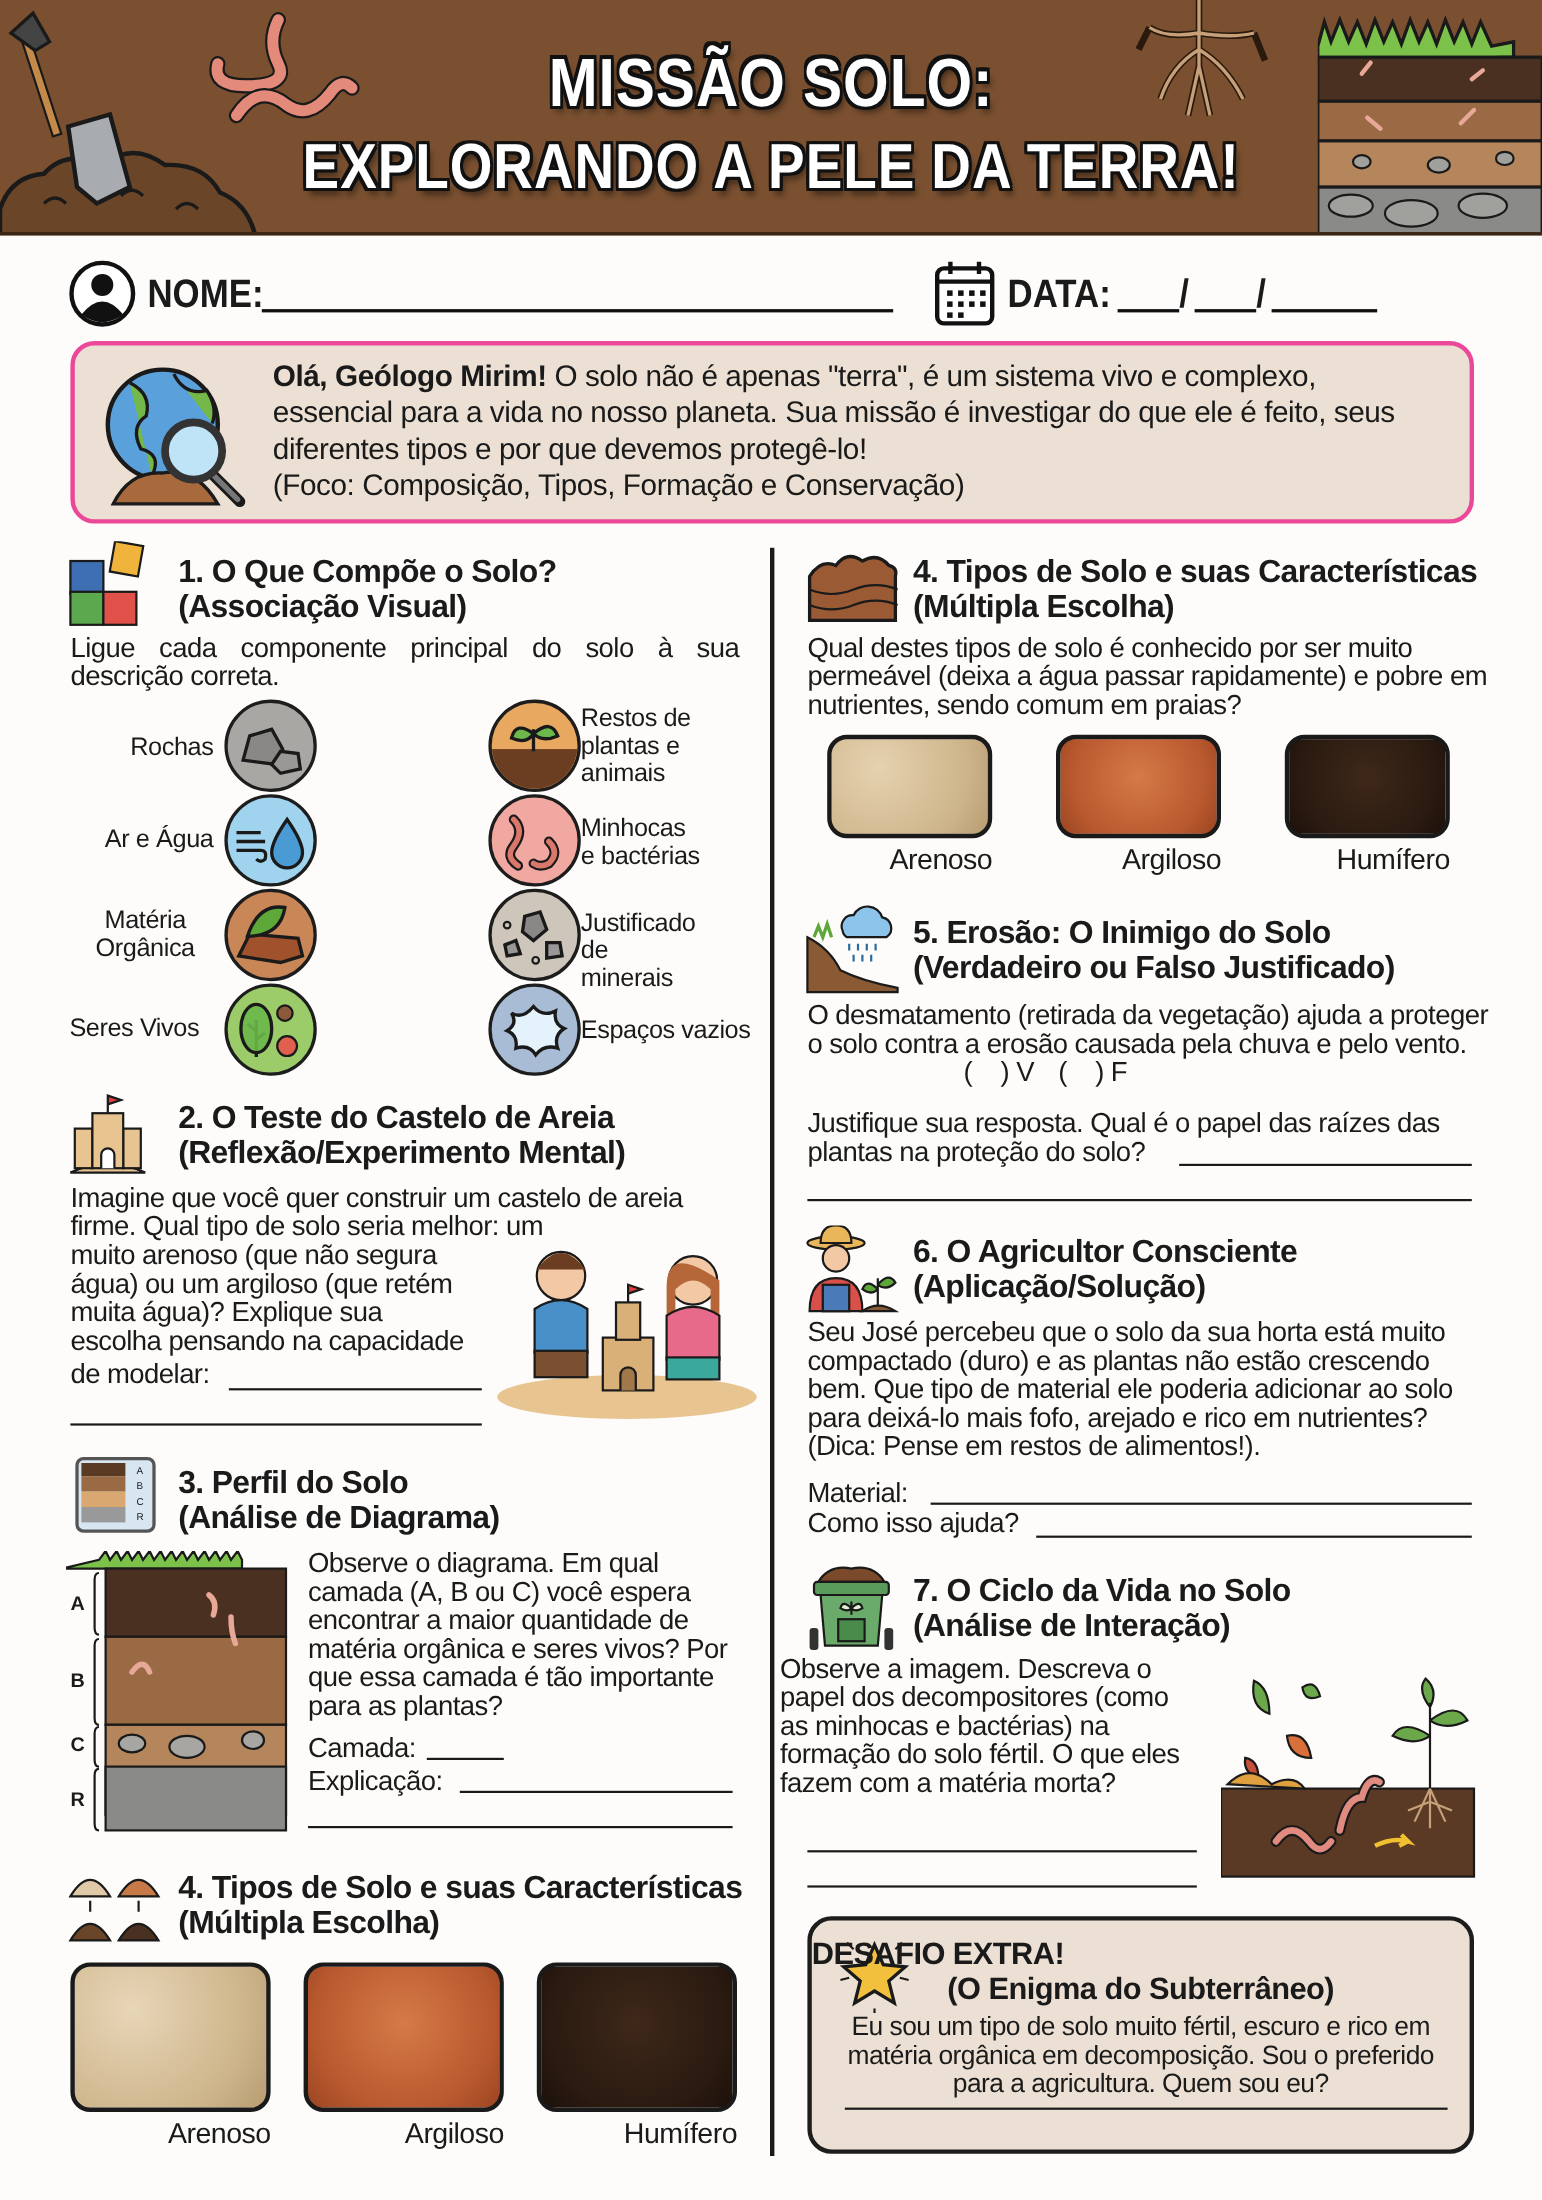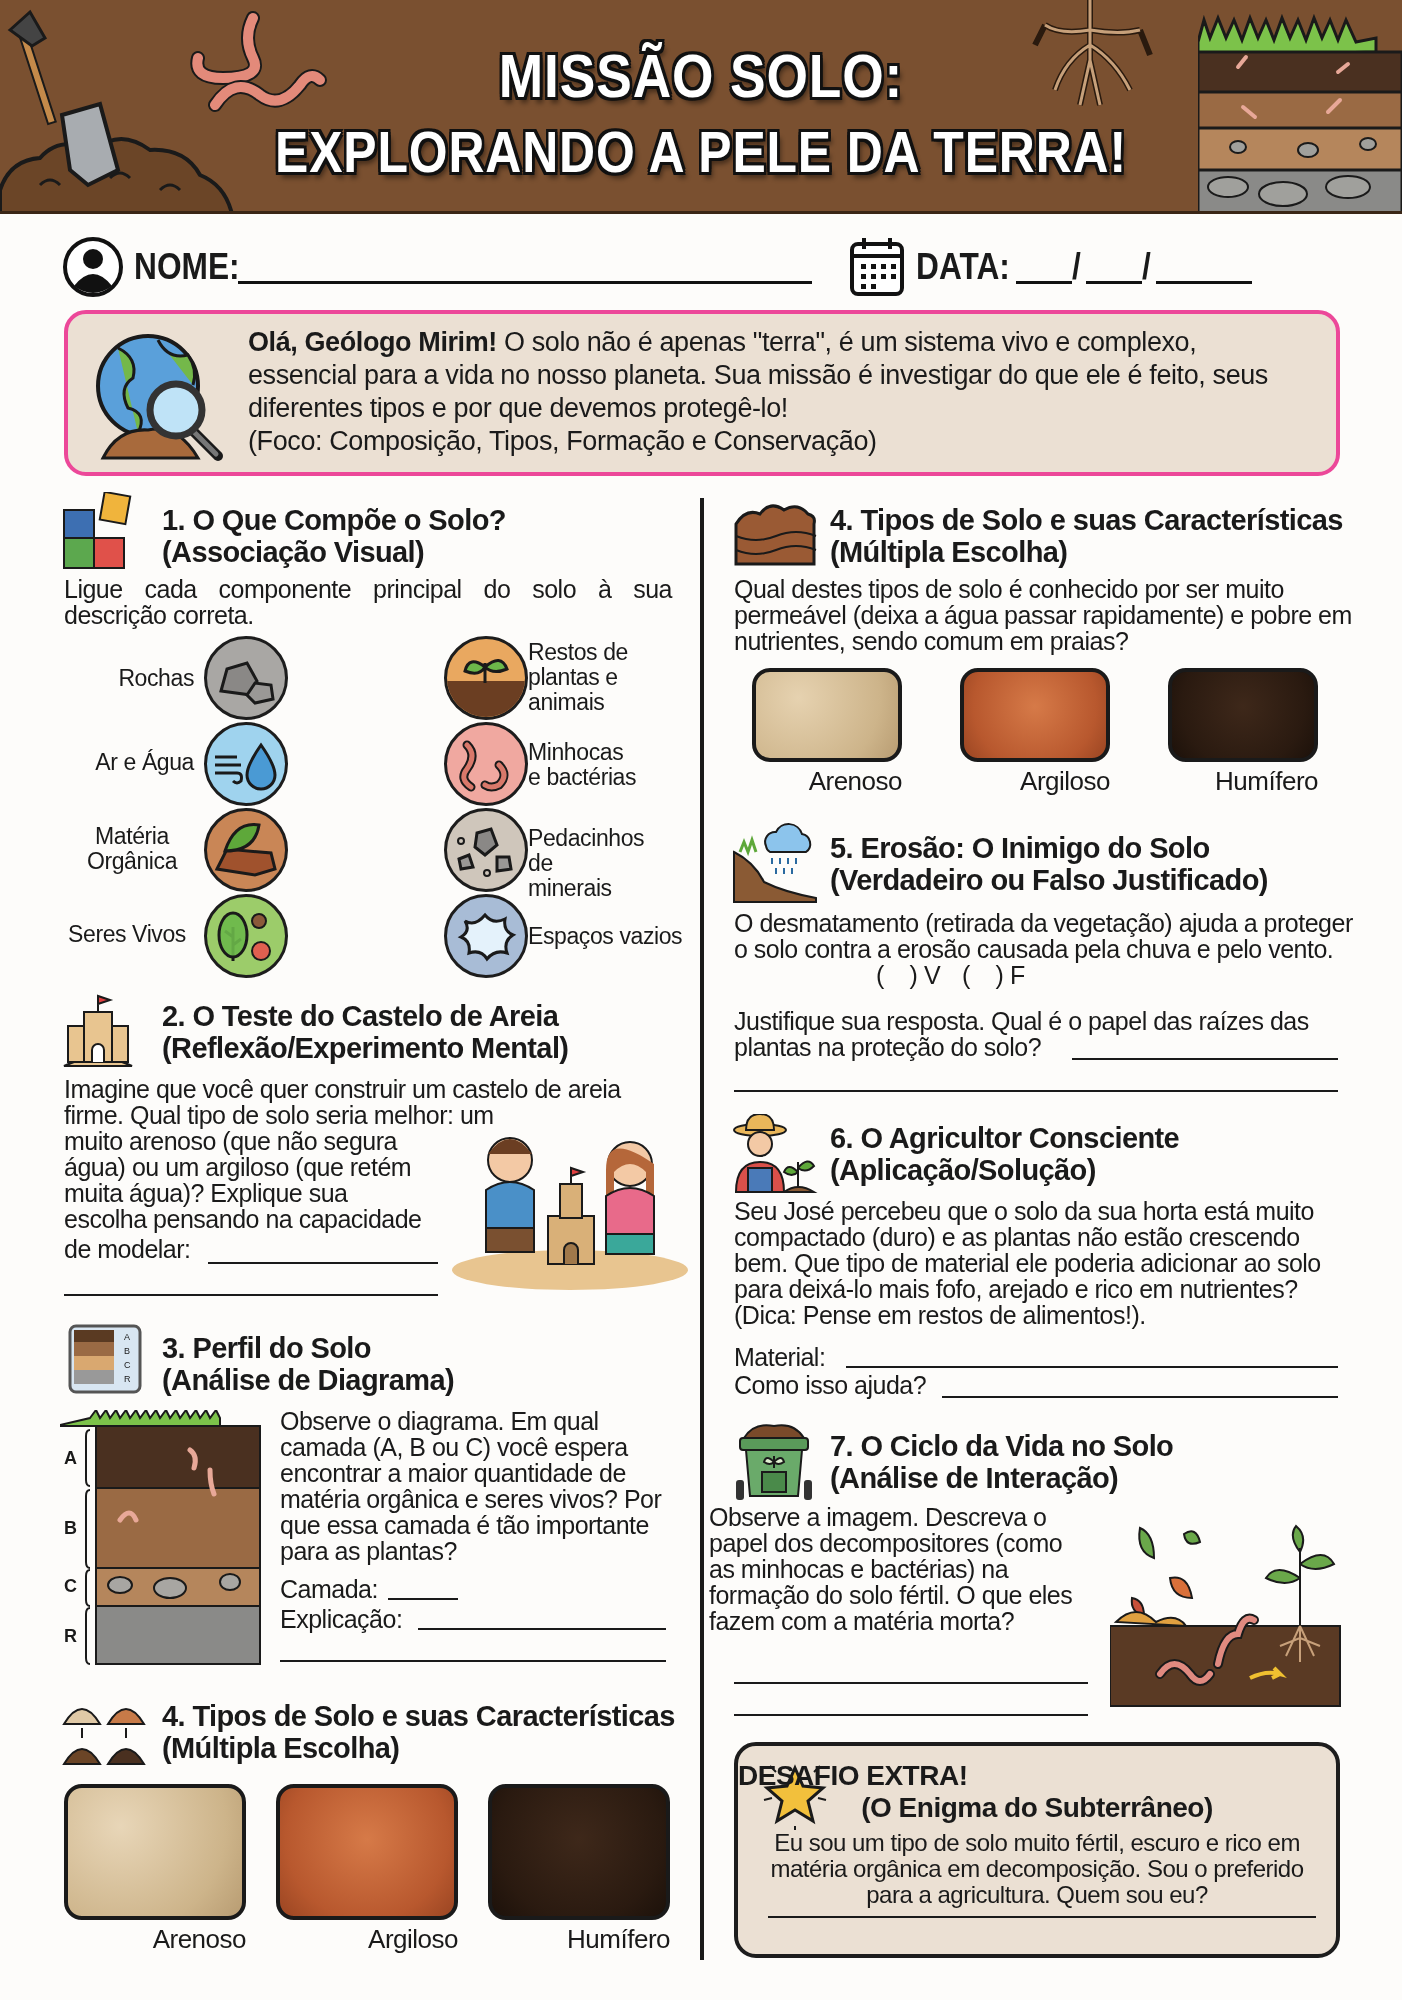"Pedacinhos de minerais" div.comp-lbl { text: Pedacinhos -> Justificado }
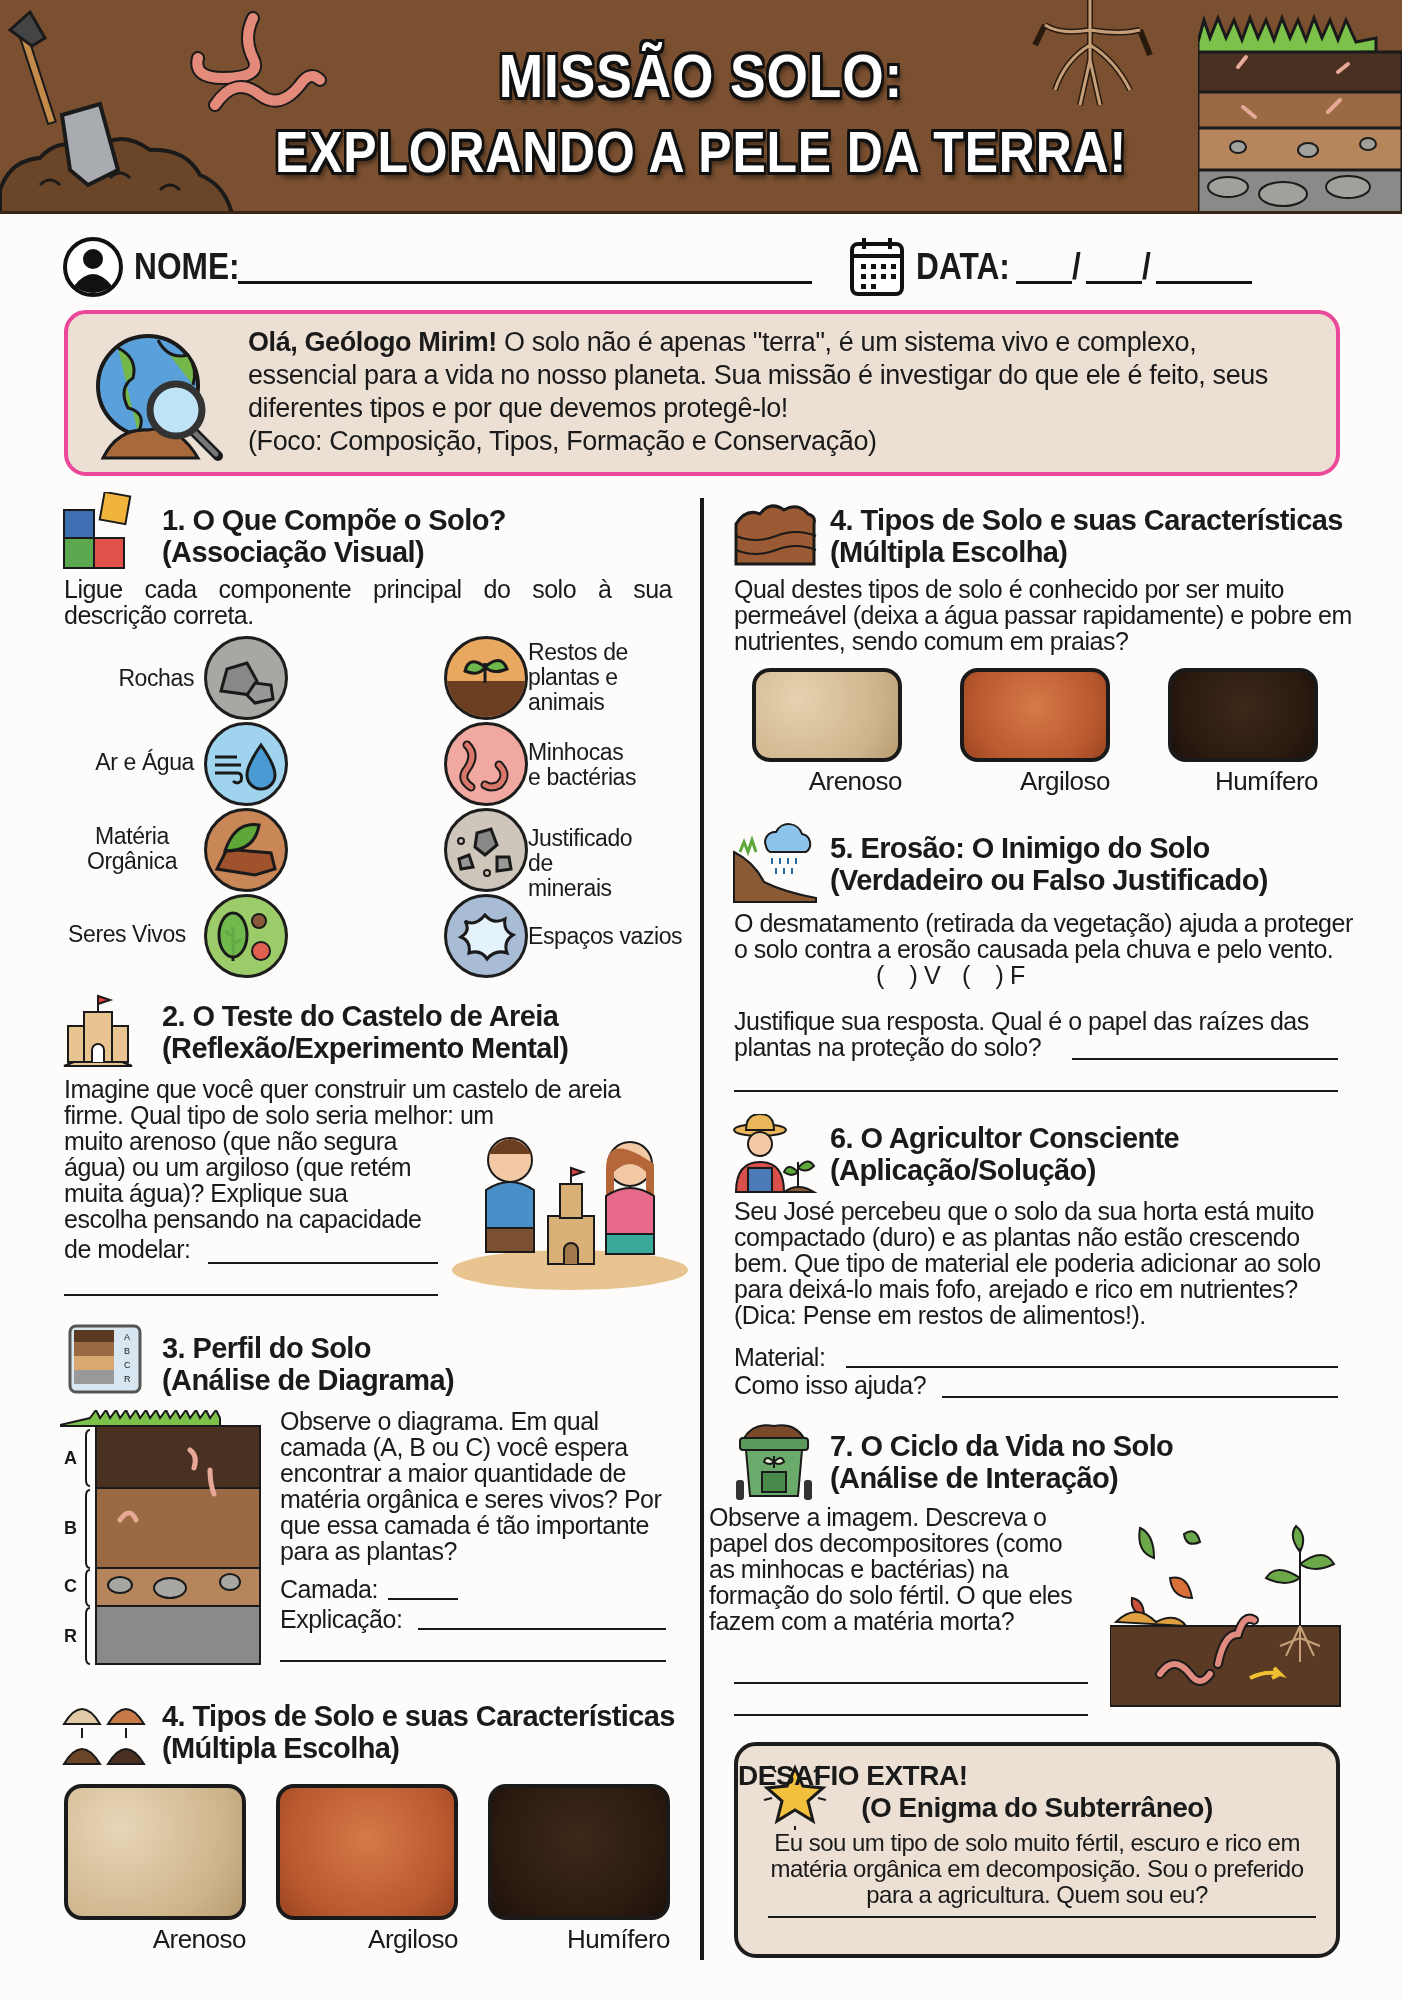"Seres Vivos" div.comp-lbl { left: 60px -> 47px; text-align: center -> right }
